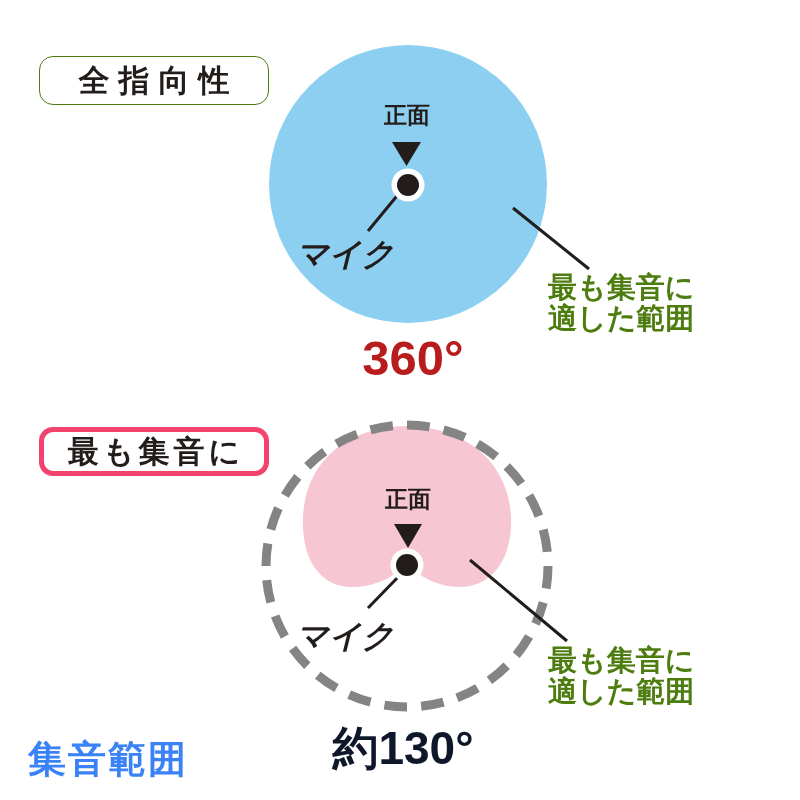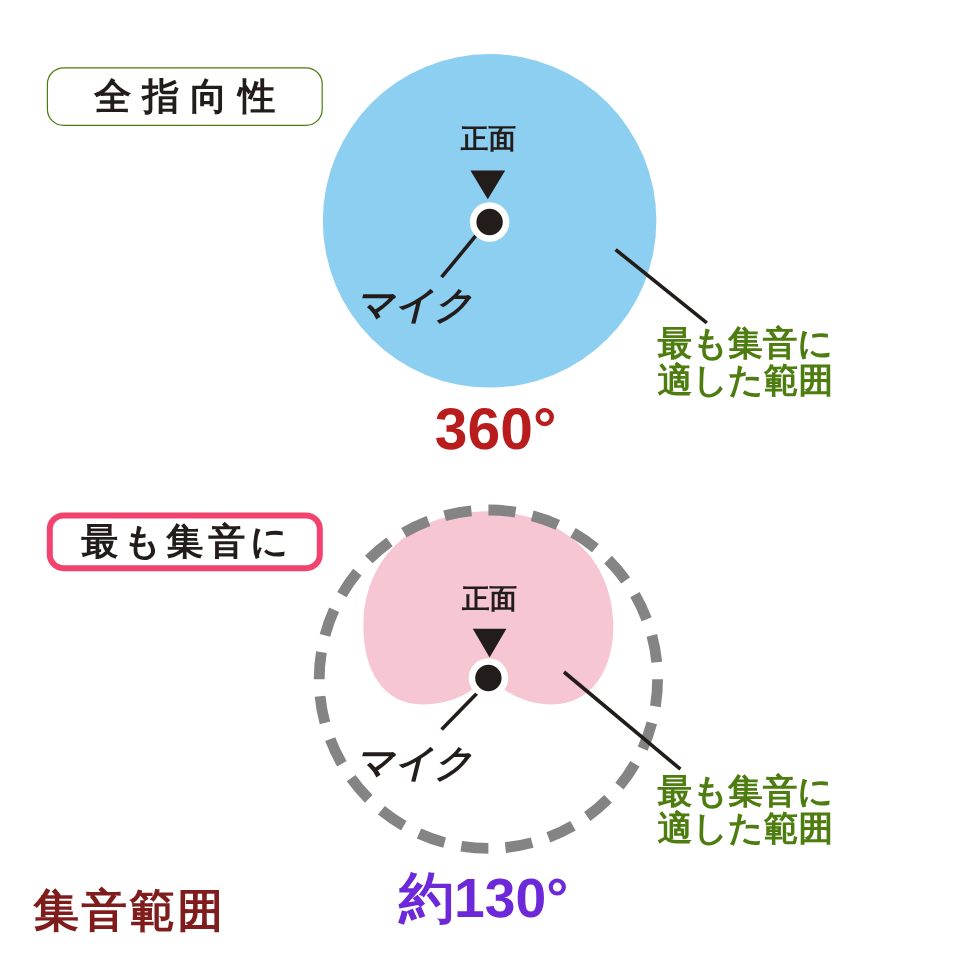"集音範囲" .caption { color: #7f1d1d -> #3b82f6 }
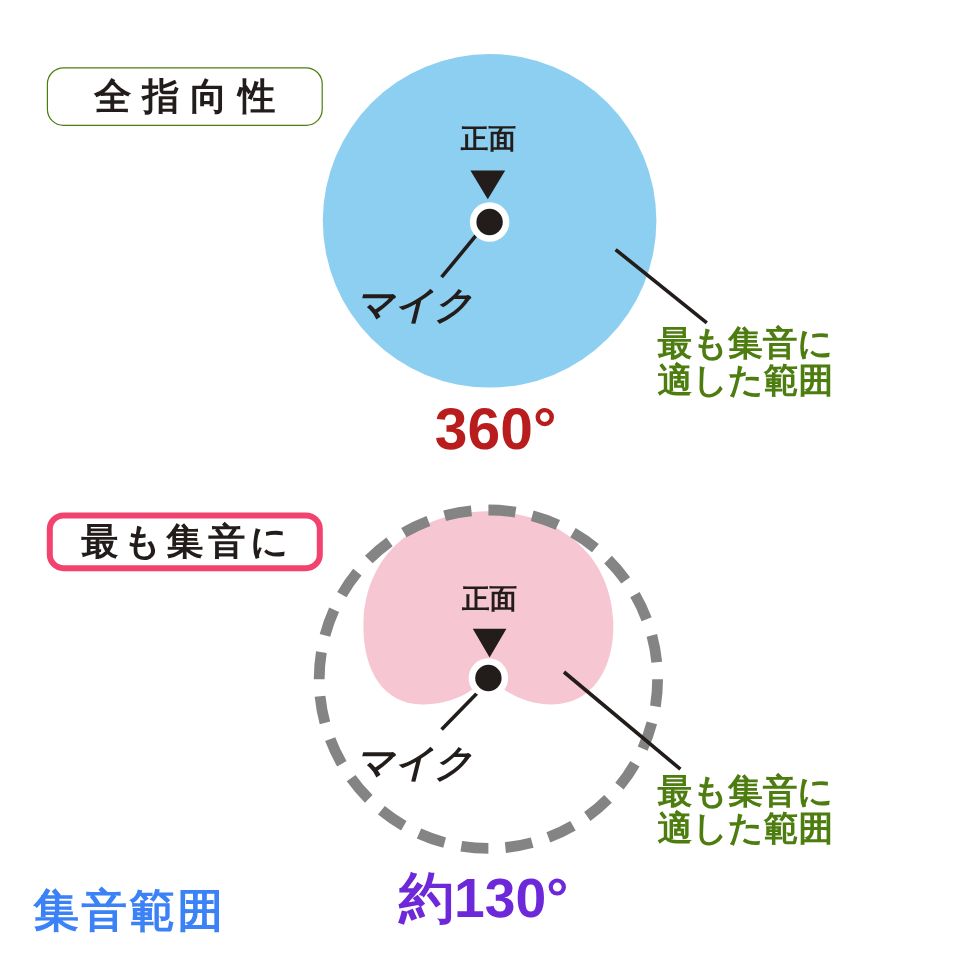"約130°" .angle-uni { color: #6d28d9 -> #0f172a }
